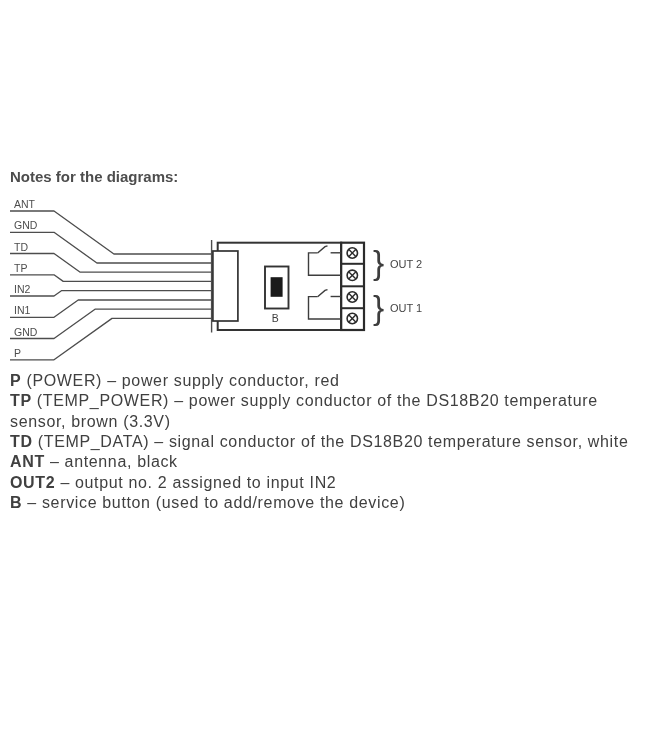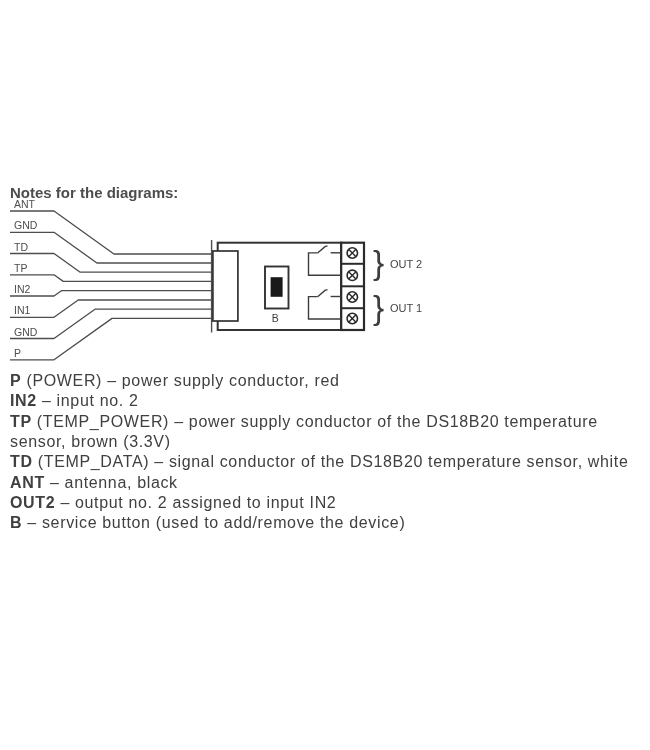"Notes for the diagrams:" #heading { margin-top: 16px -> none }
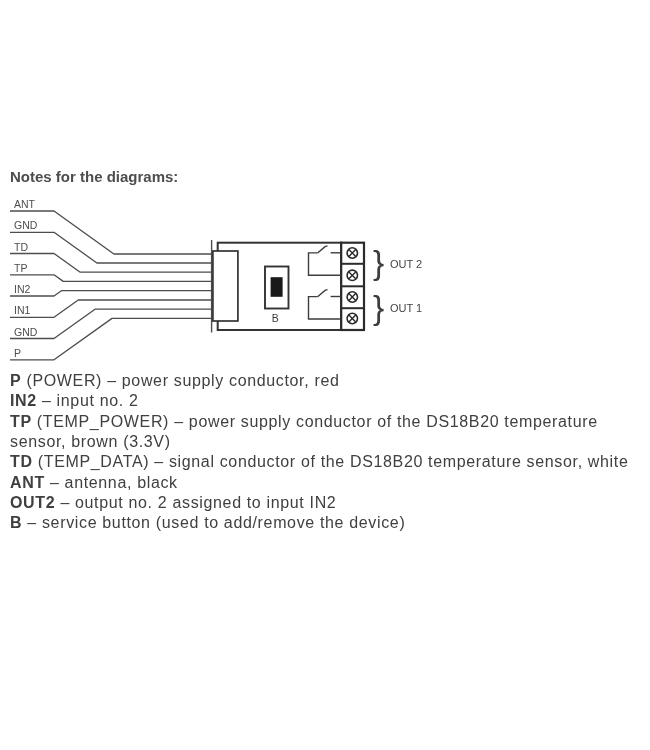"IN2 – input no. 2" div { html: <div><b>IN2</b> – input no. 2</div> -> none }
